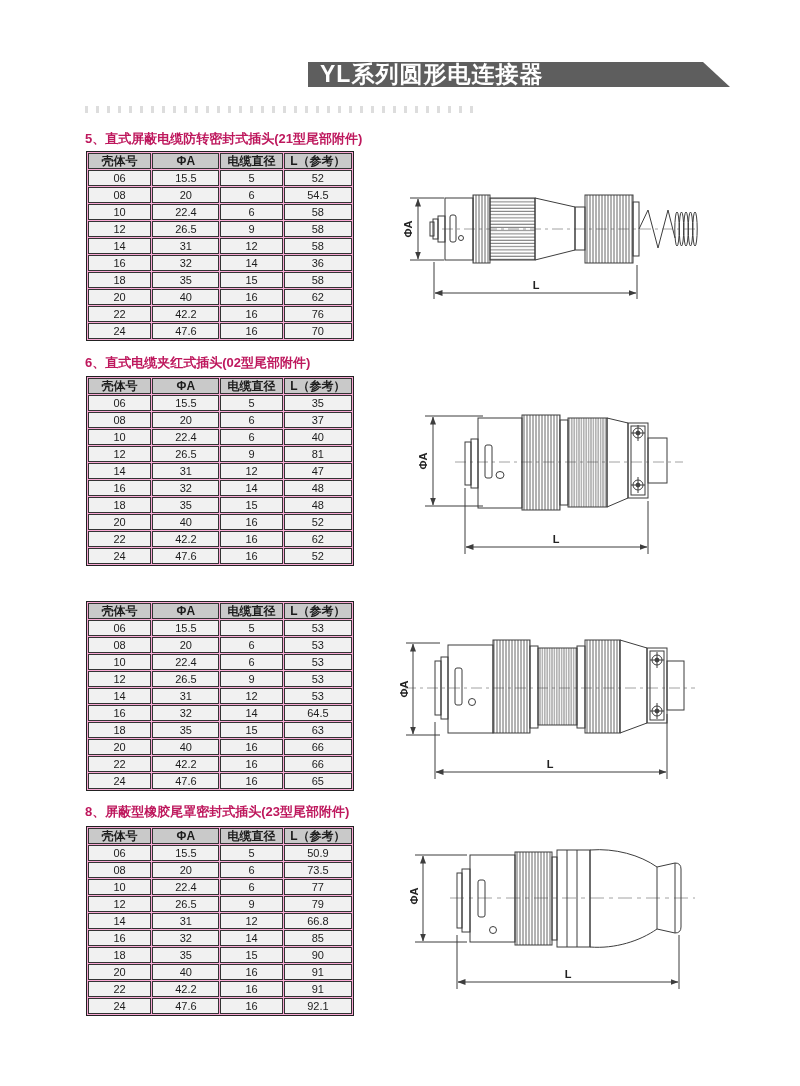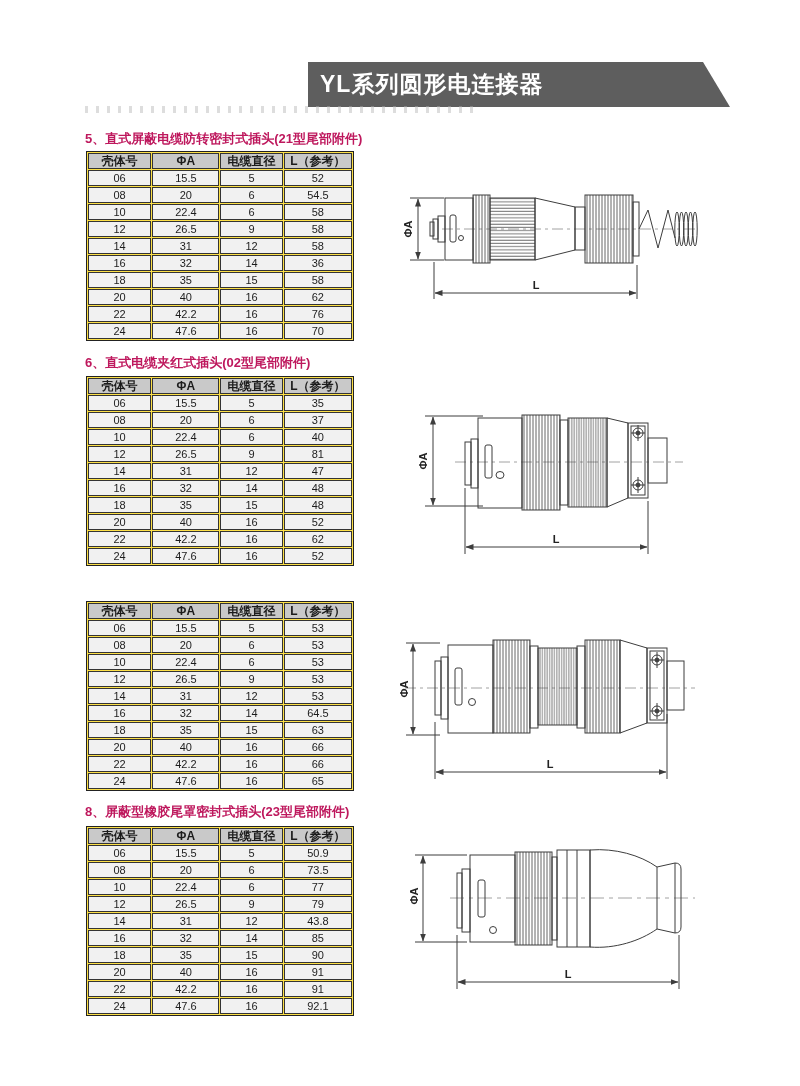"YL系列圆形电连接器" .banner { height: 45px -> 25px }
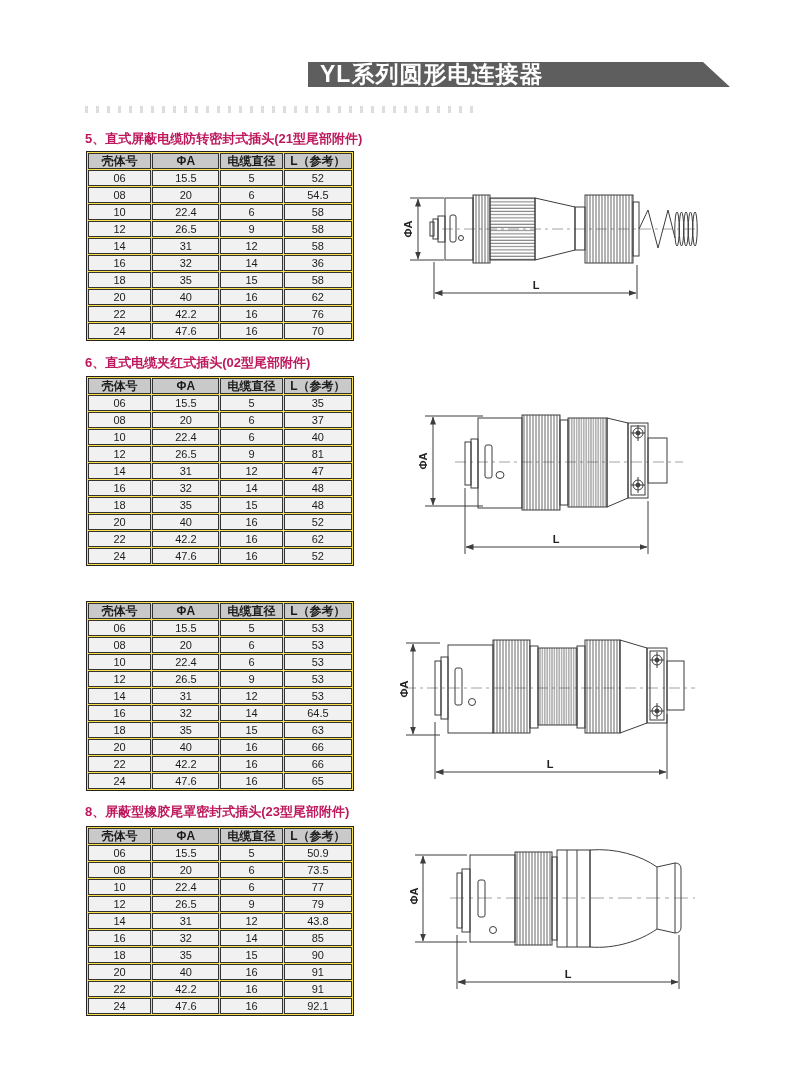"壳体号" table.spec { background: #fde047 -> #f9a8d4 }
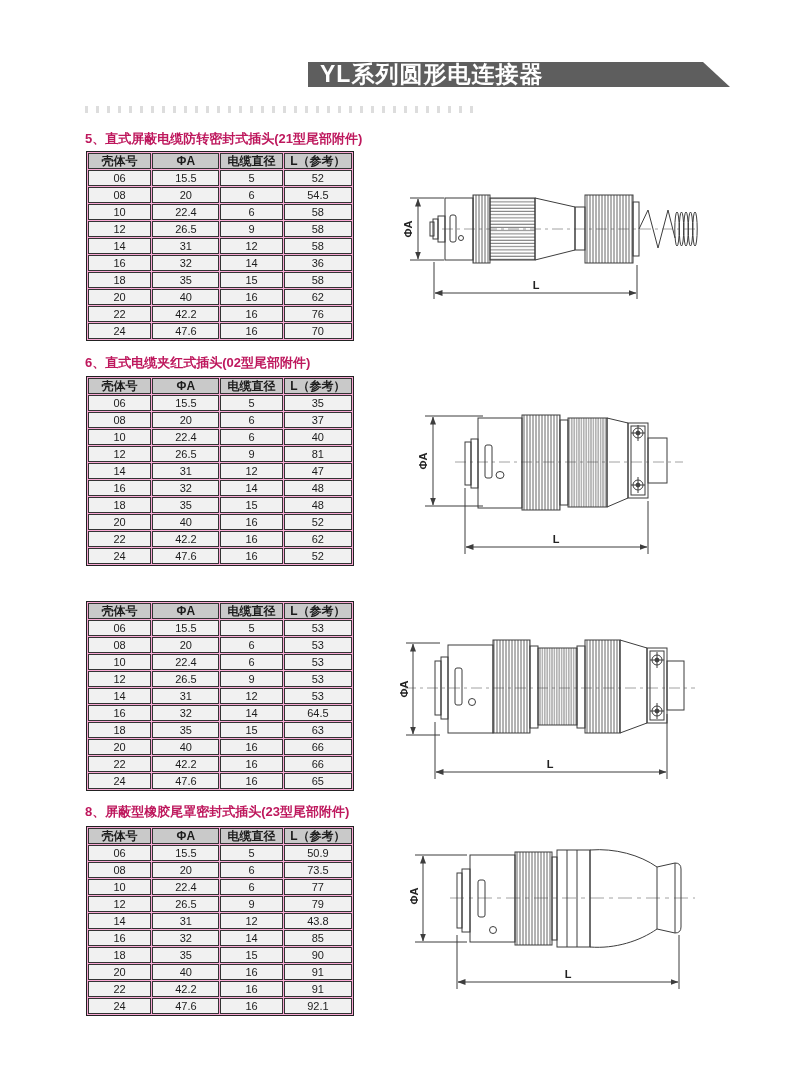"43.8" td { text: 43.8 -> 66.8 }
